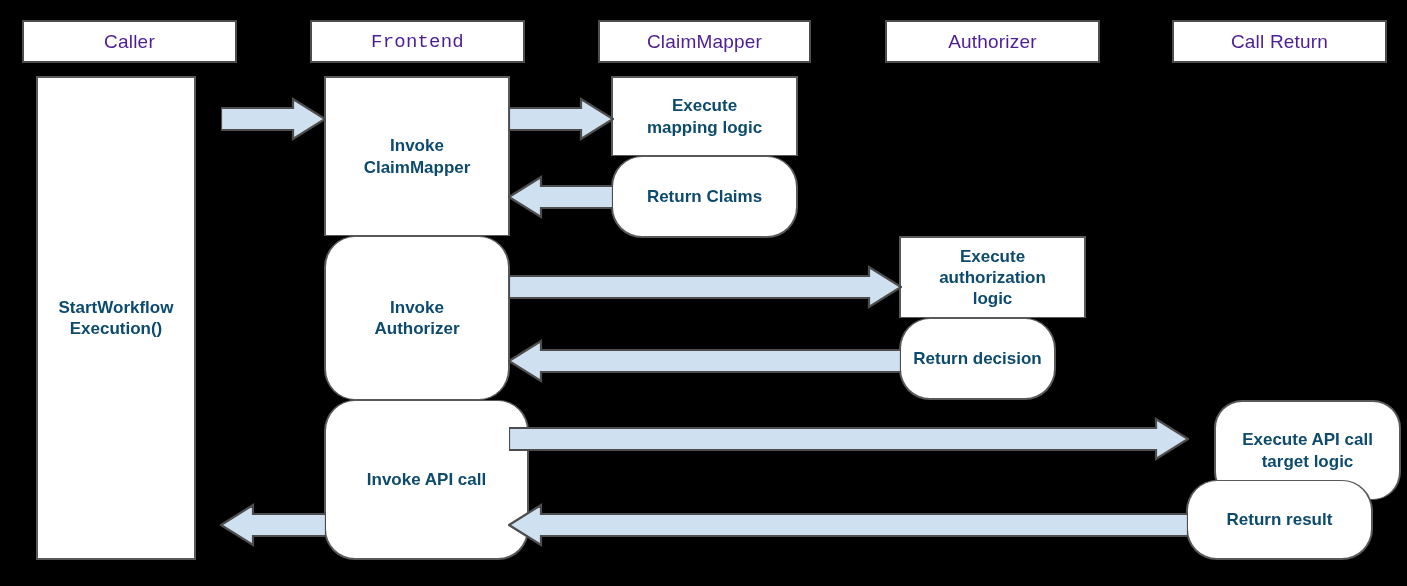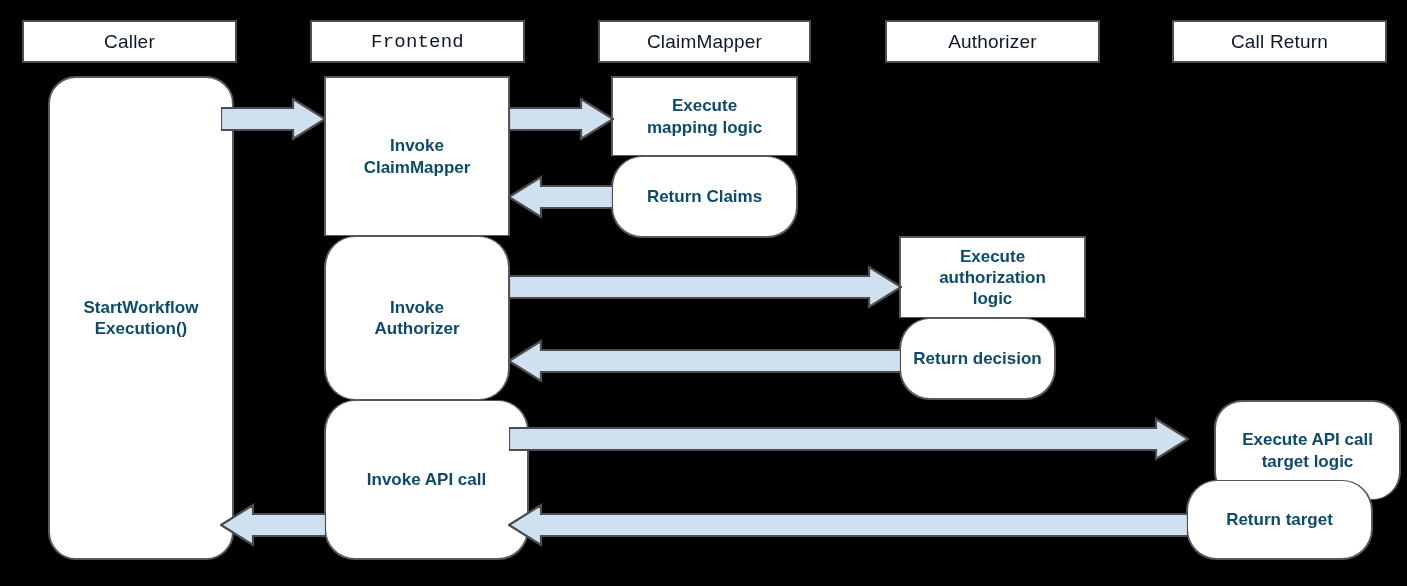"Caller" .lifeline-header { color: #0f172a -> #4c1d95 }
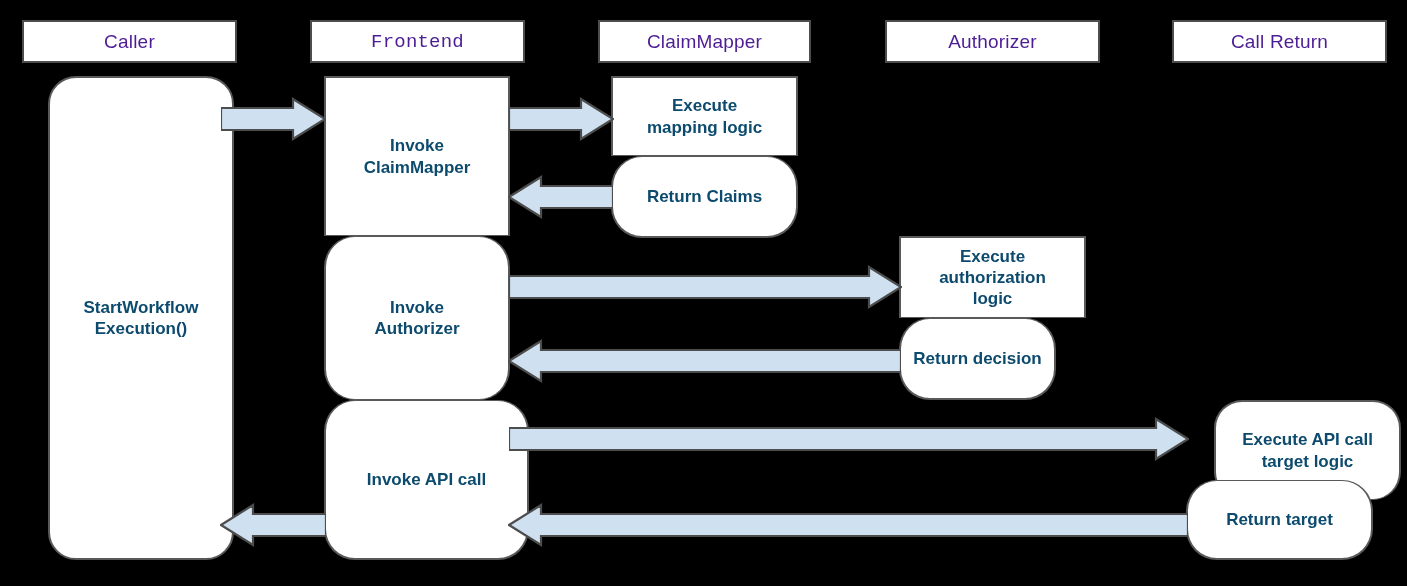"StartWorkflow" div.act-box { border-radius: 28px -> none; left: 48px -> 36px; width: 186px -> 160px }
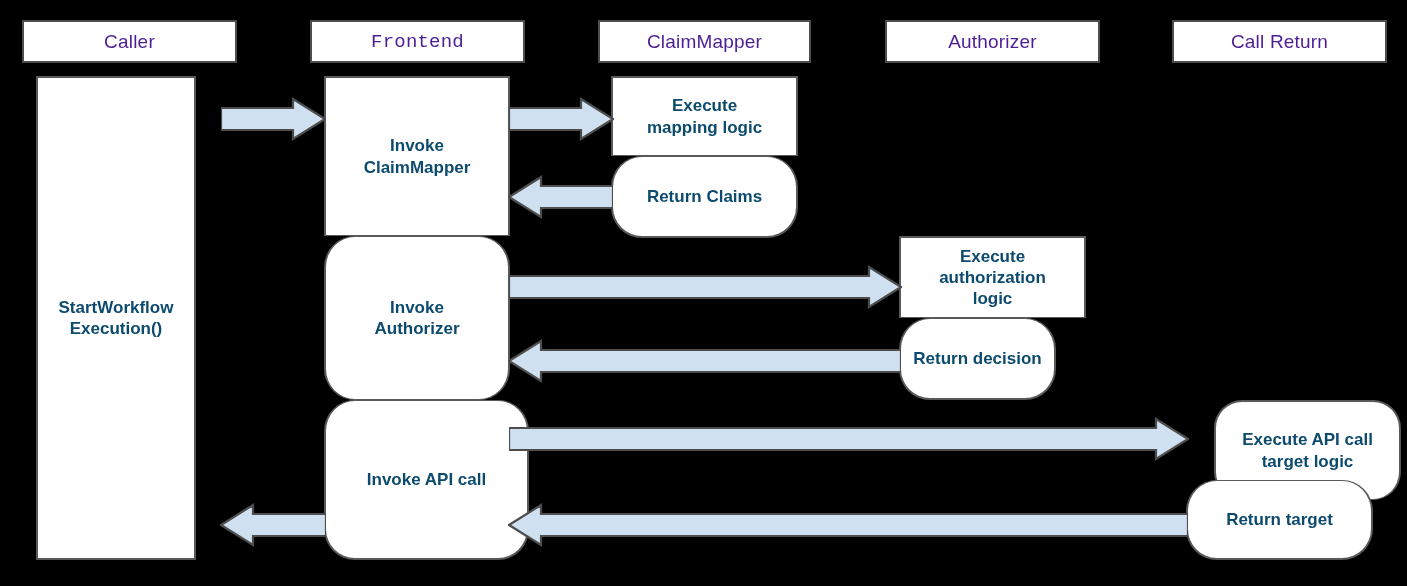"Return target" span.lbl { text: target -> result }
